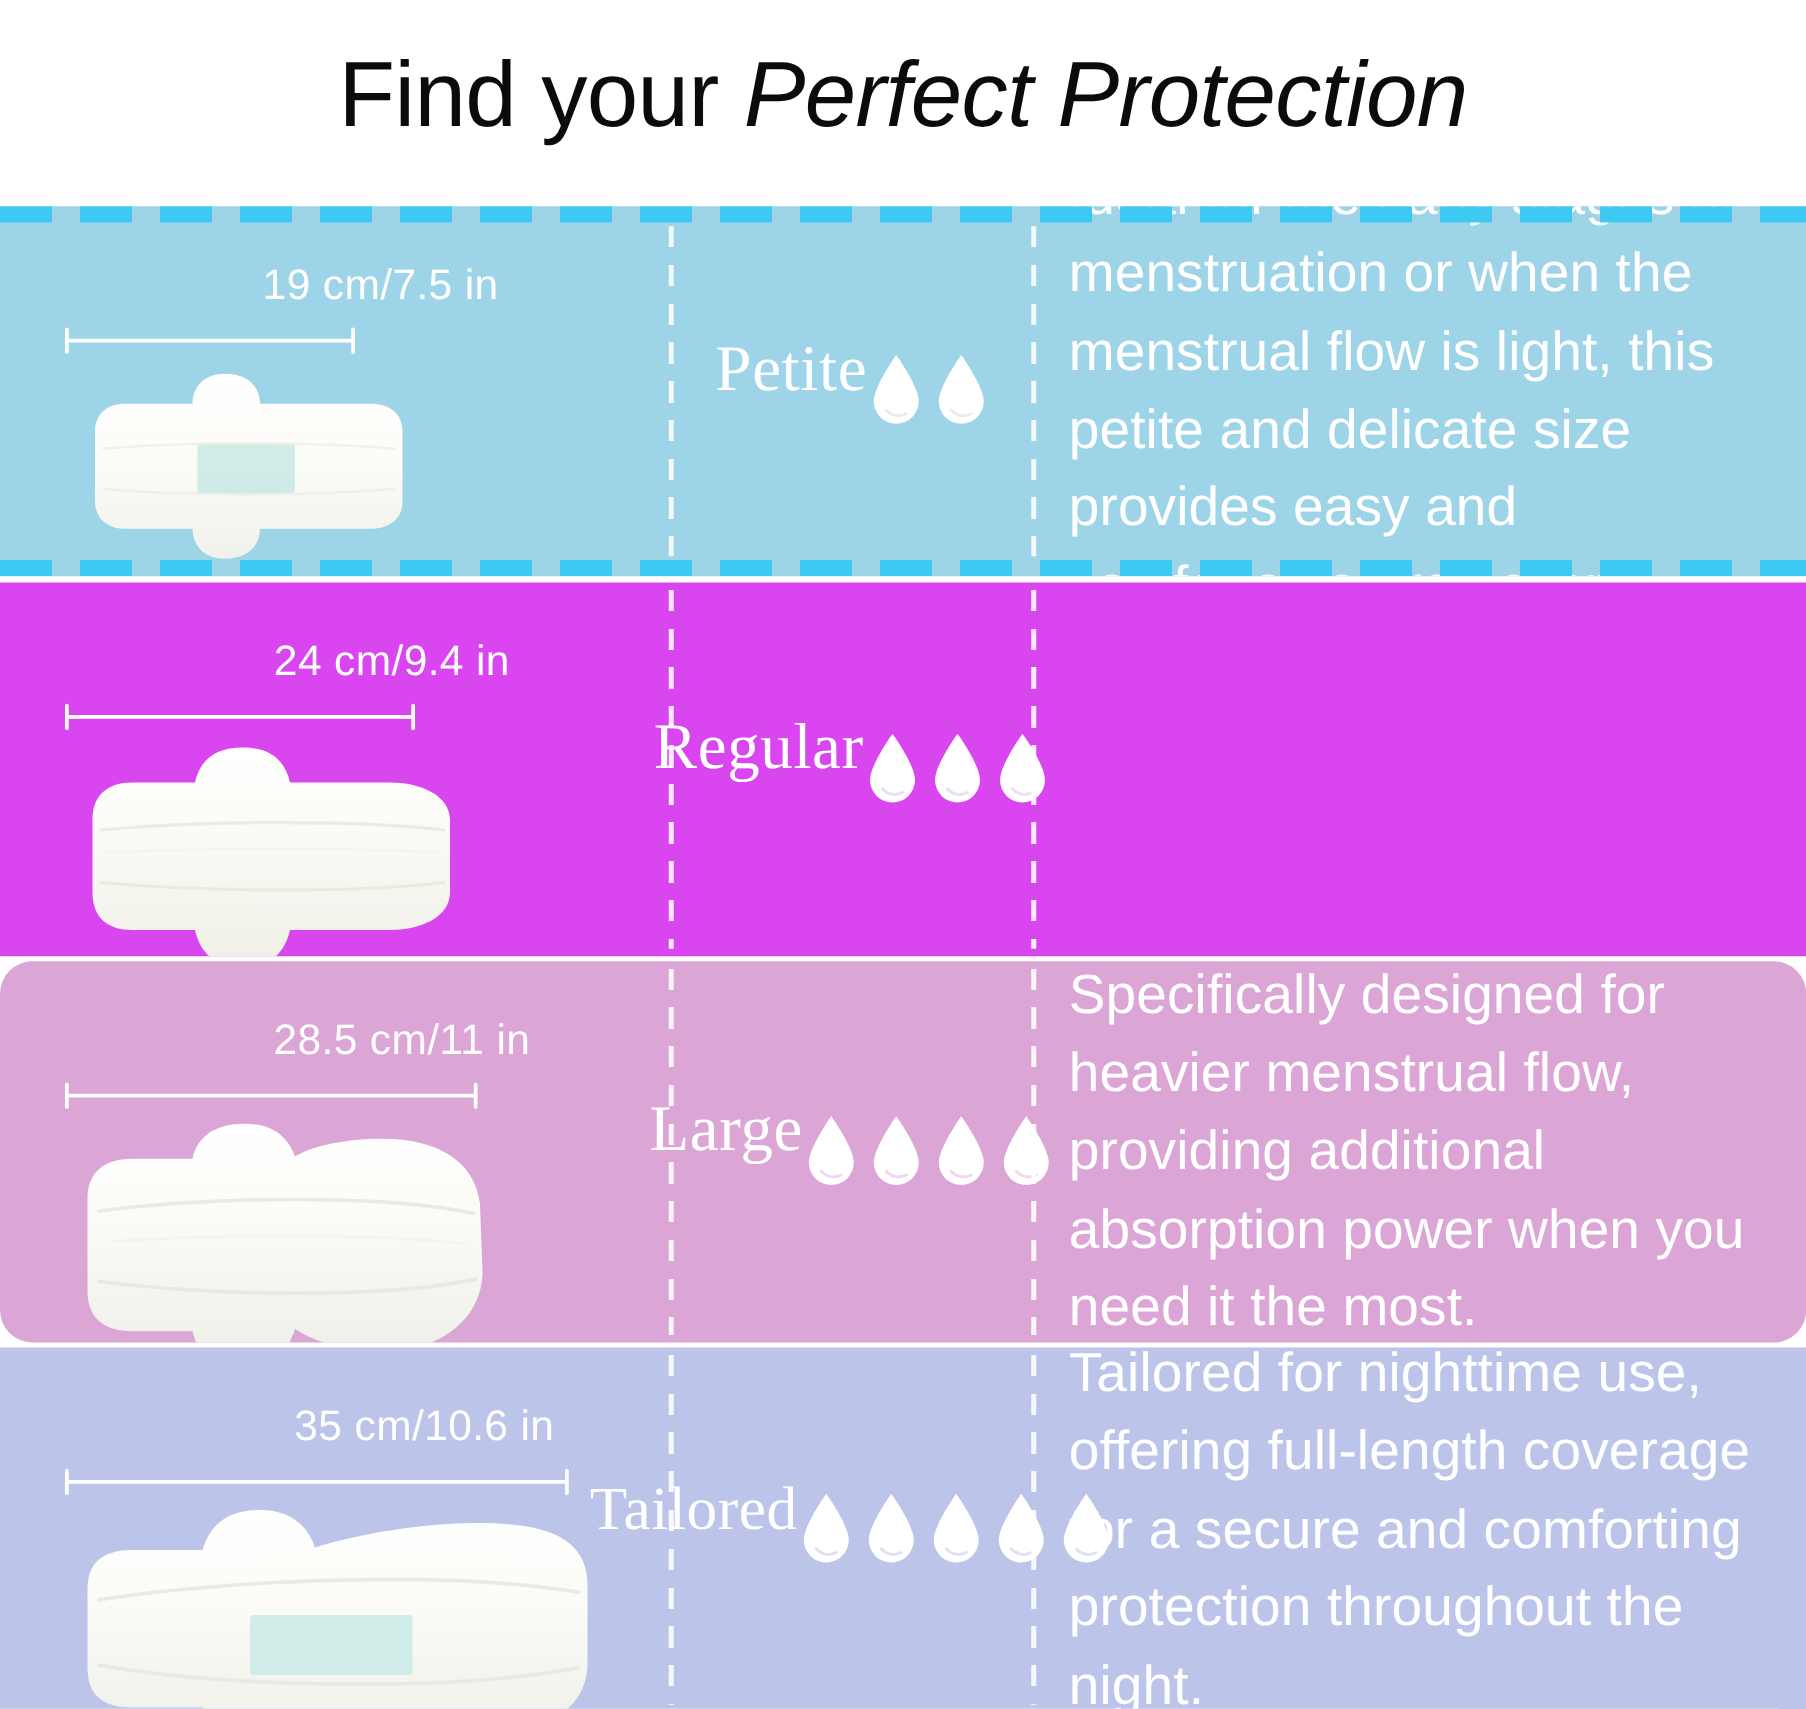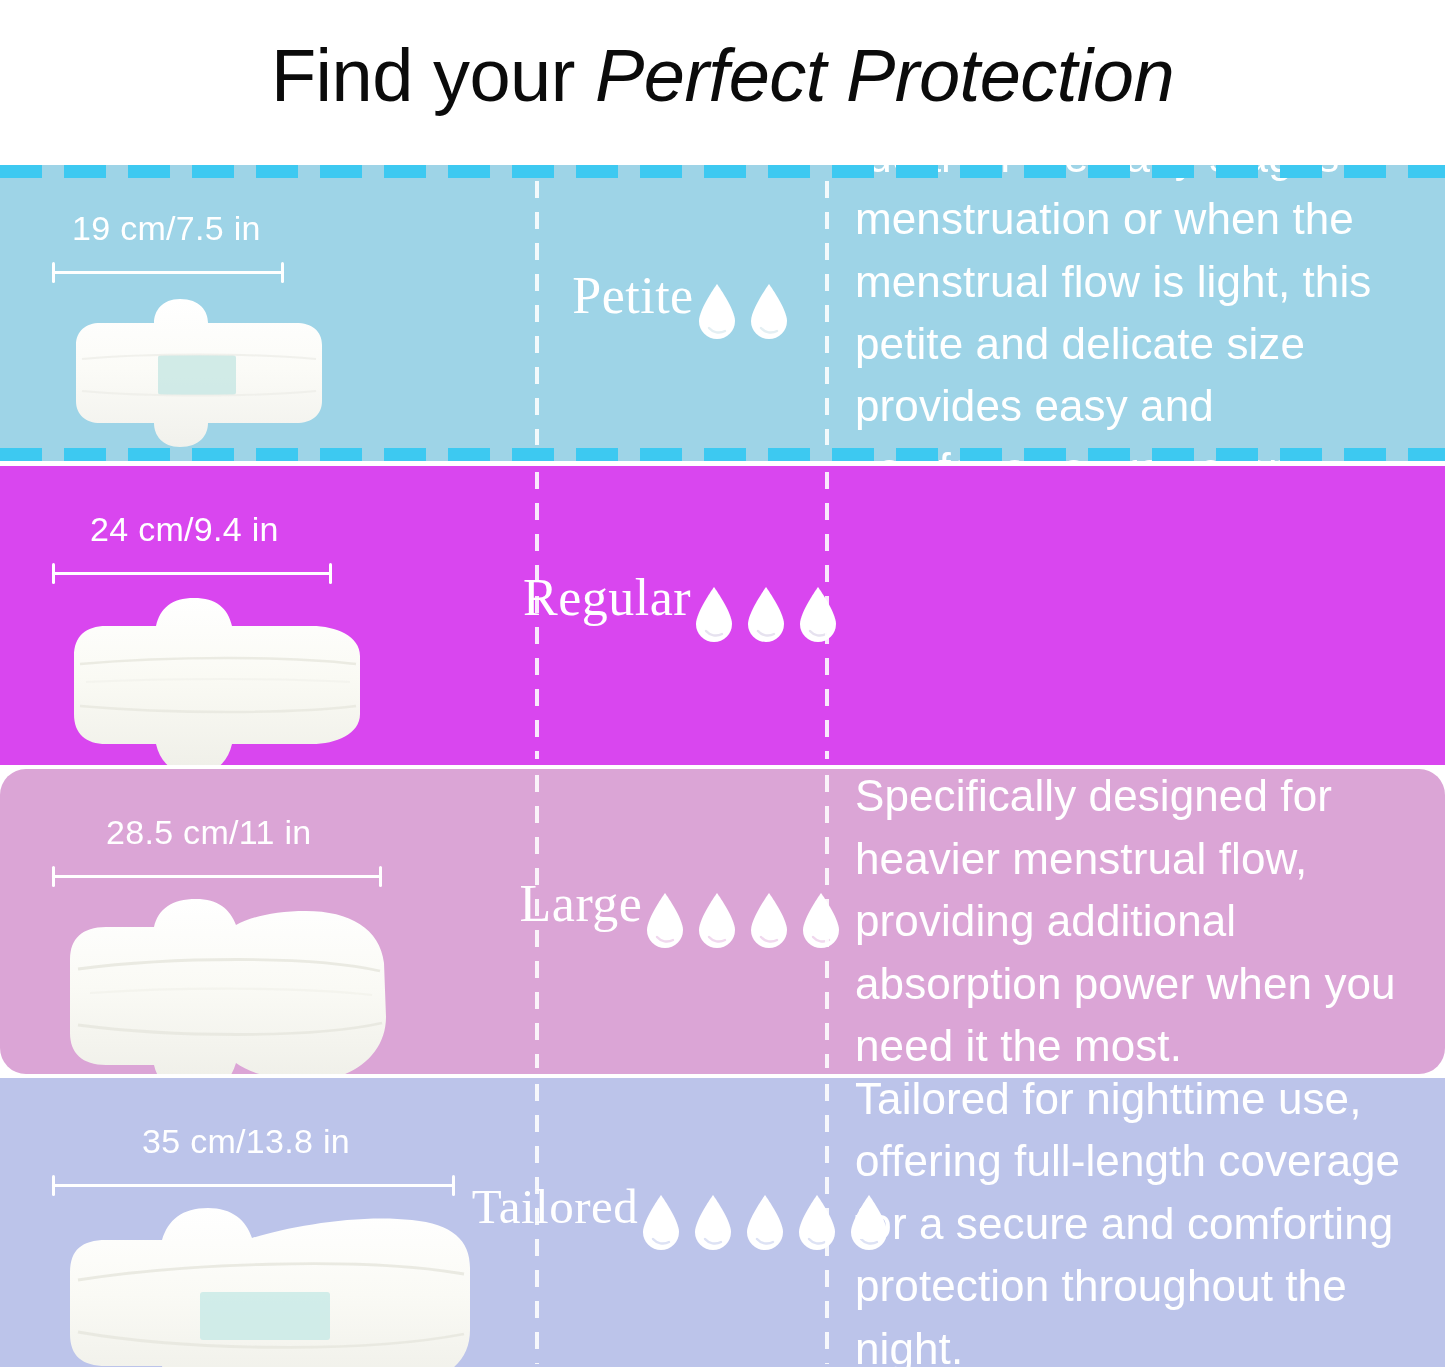"19 cm/7.5 in" .col-visual { text-align: none -> center }
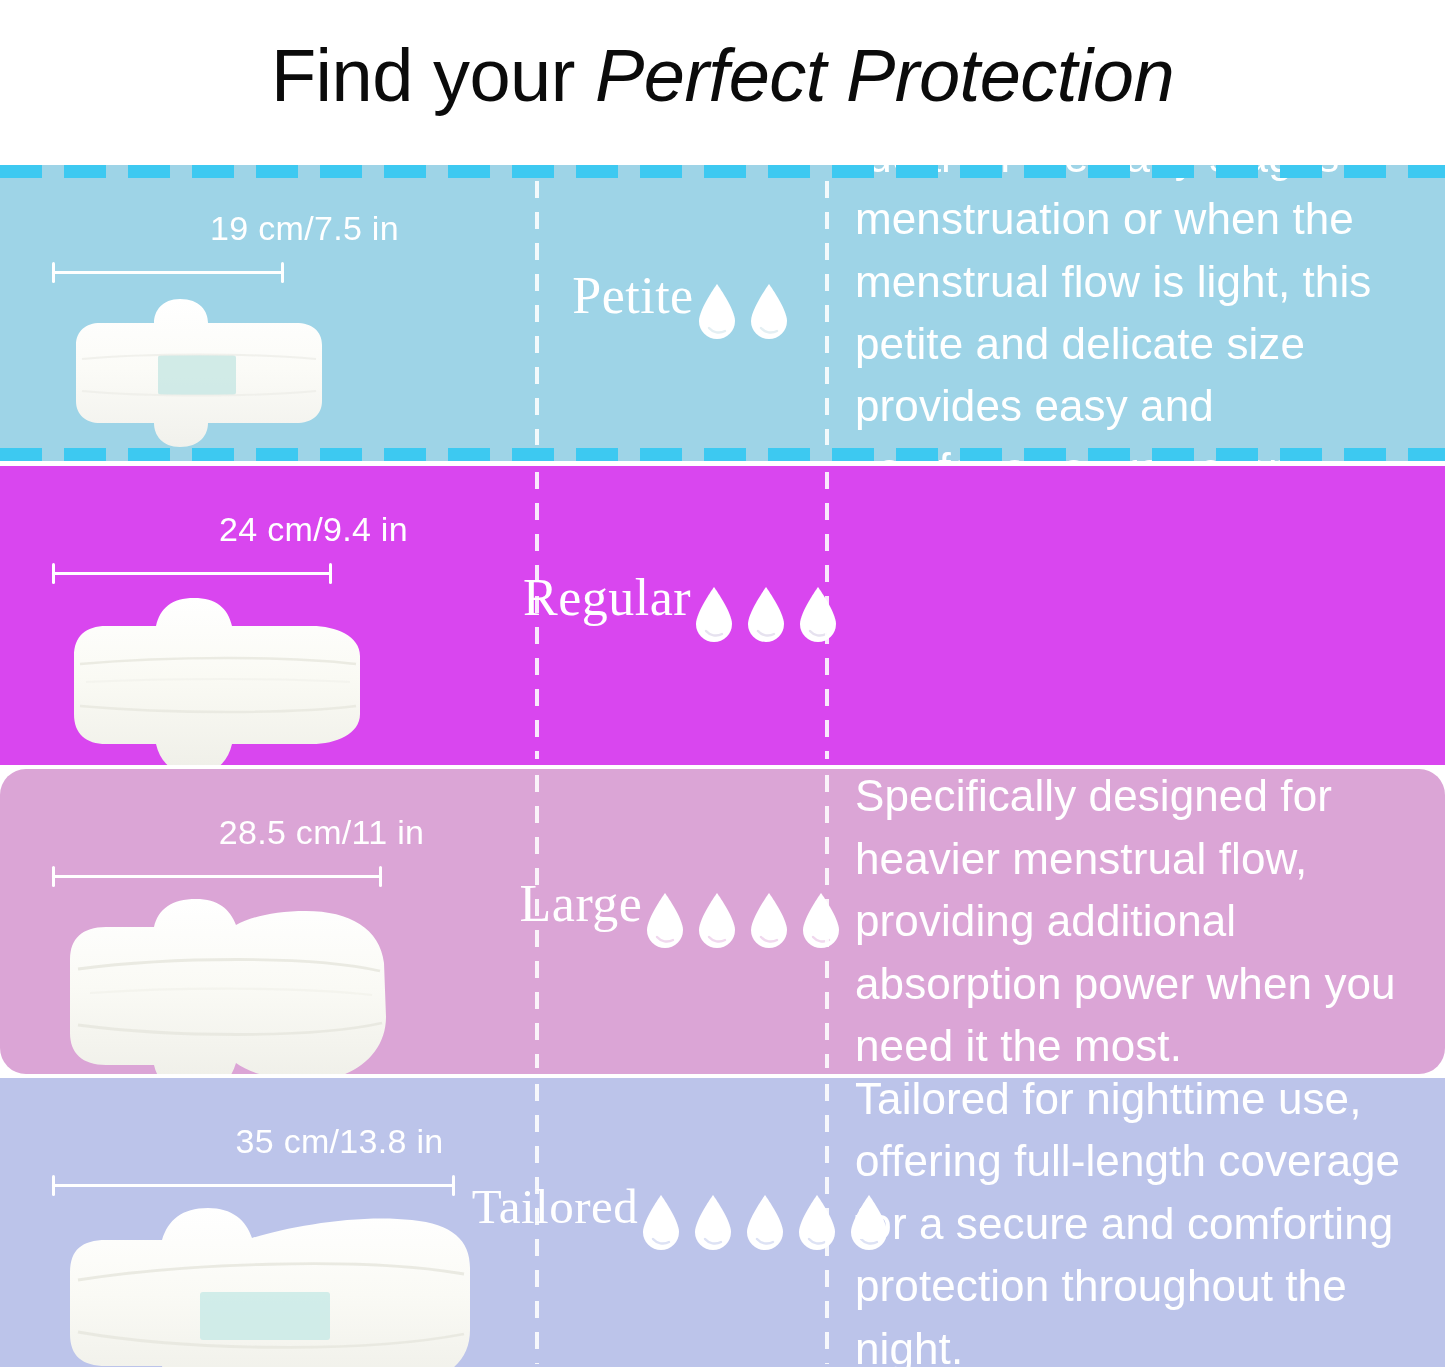"35 cm/13.8 in" div.dim-label { text: cm/13.8 -> cm/10.6 }
